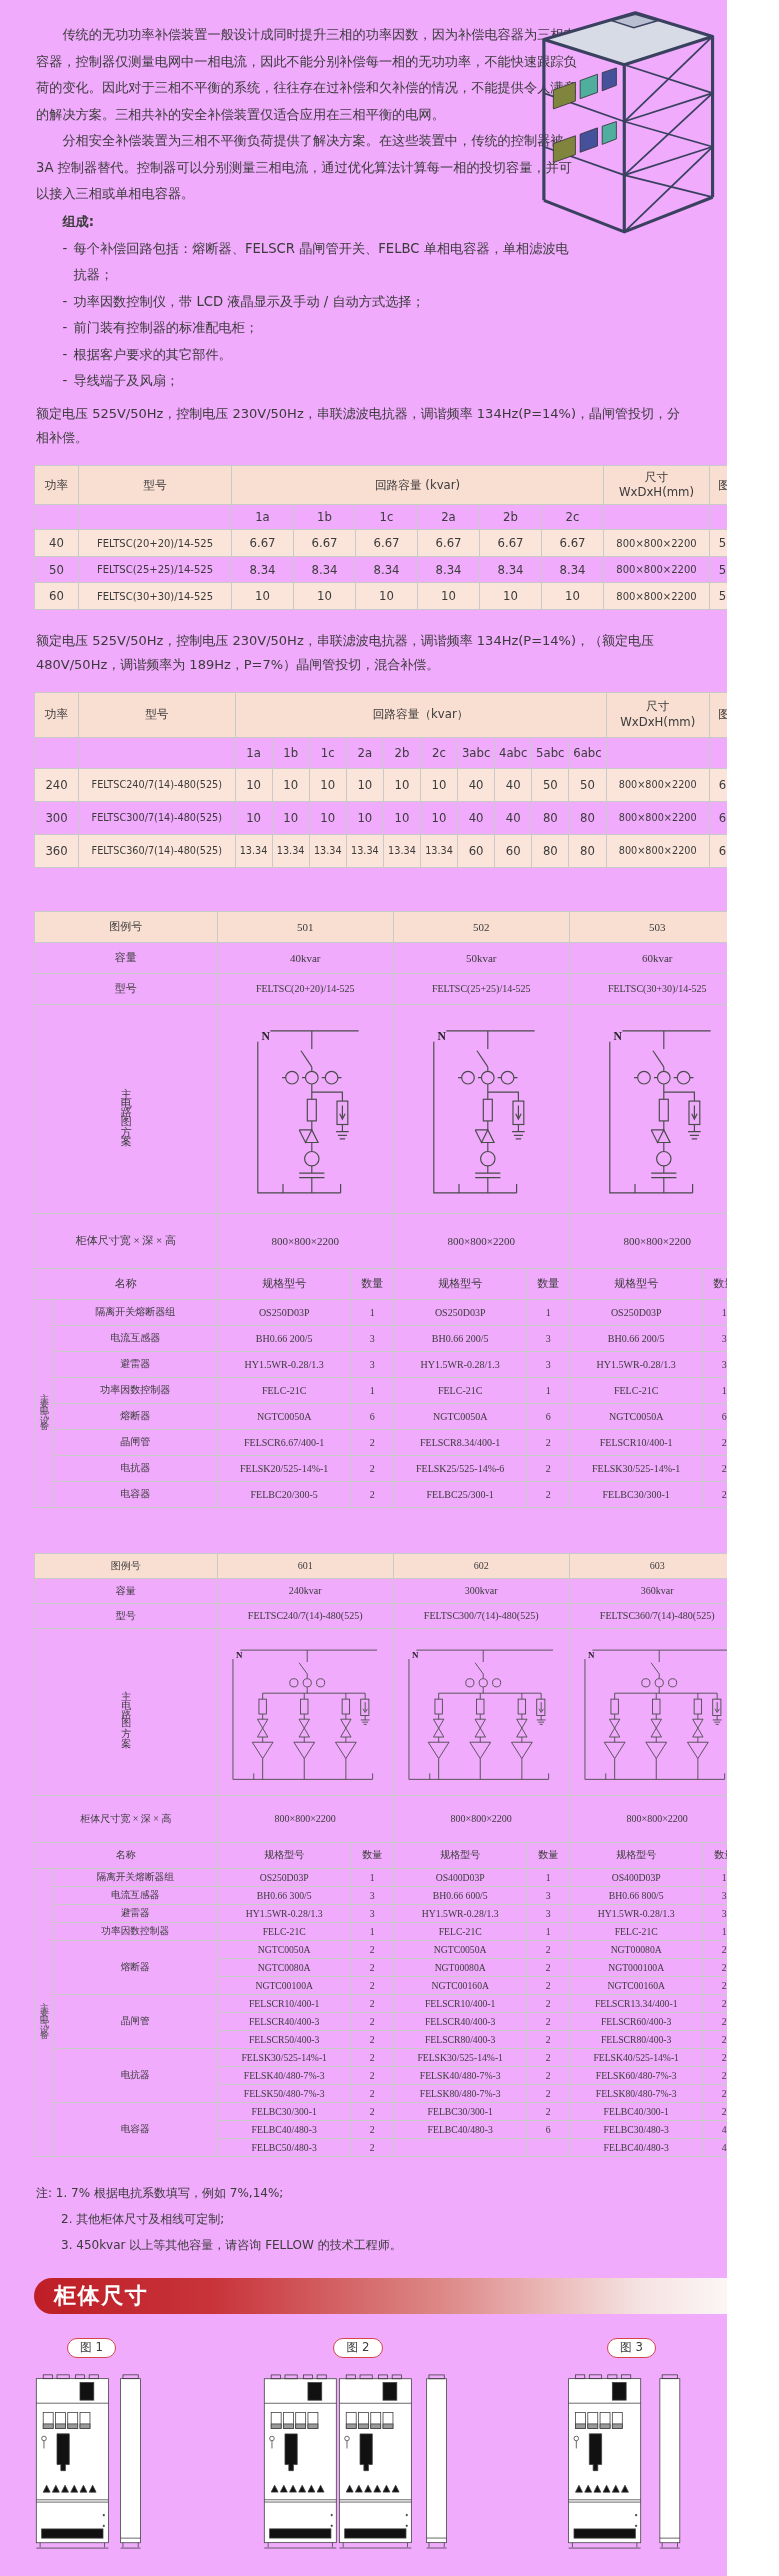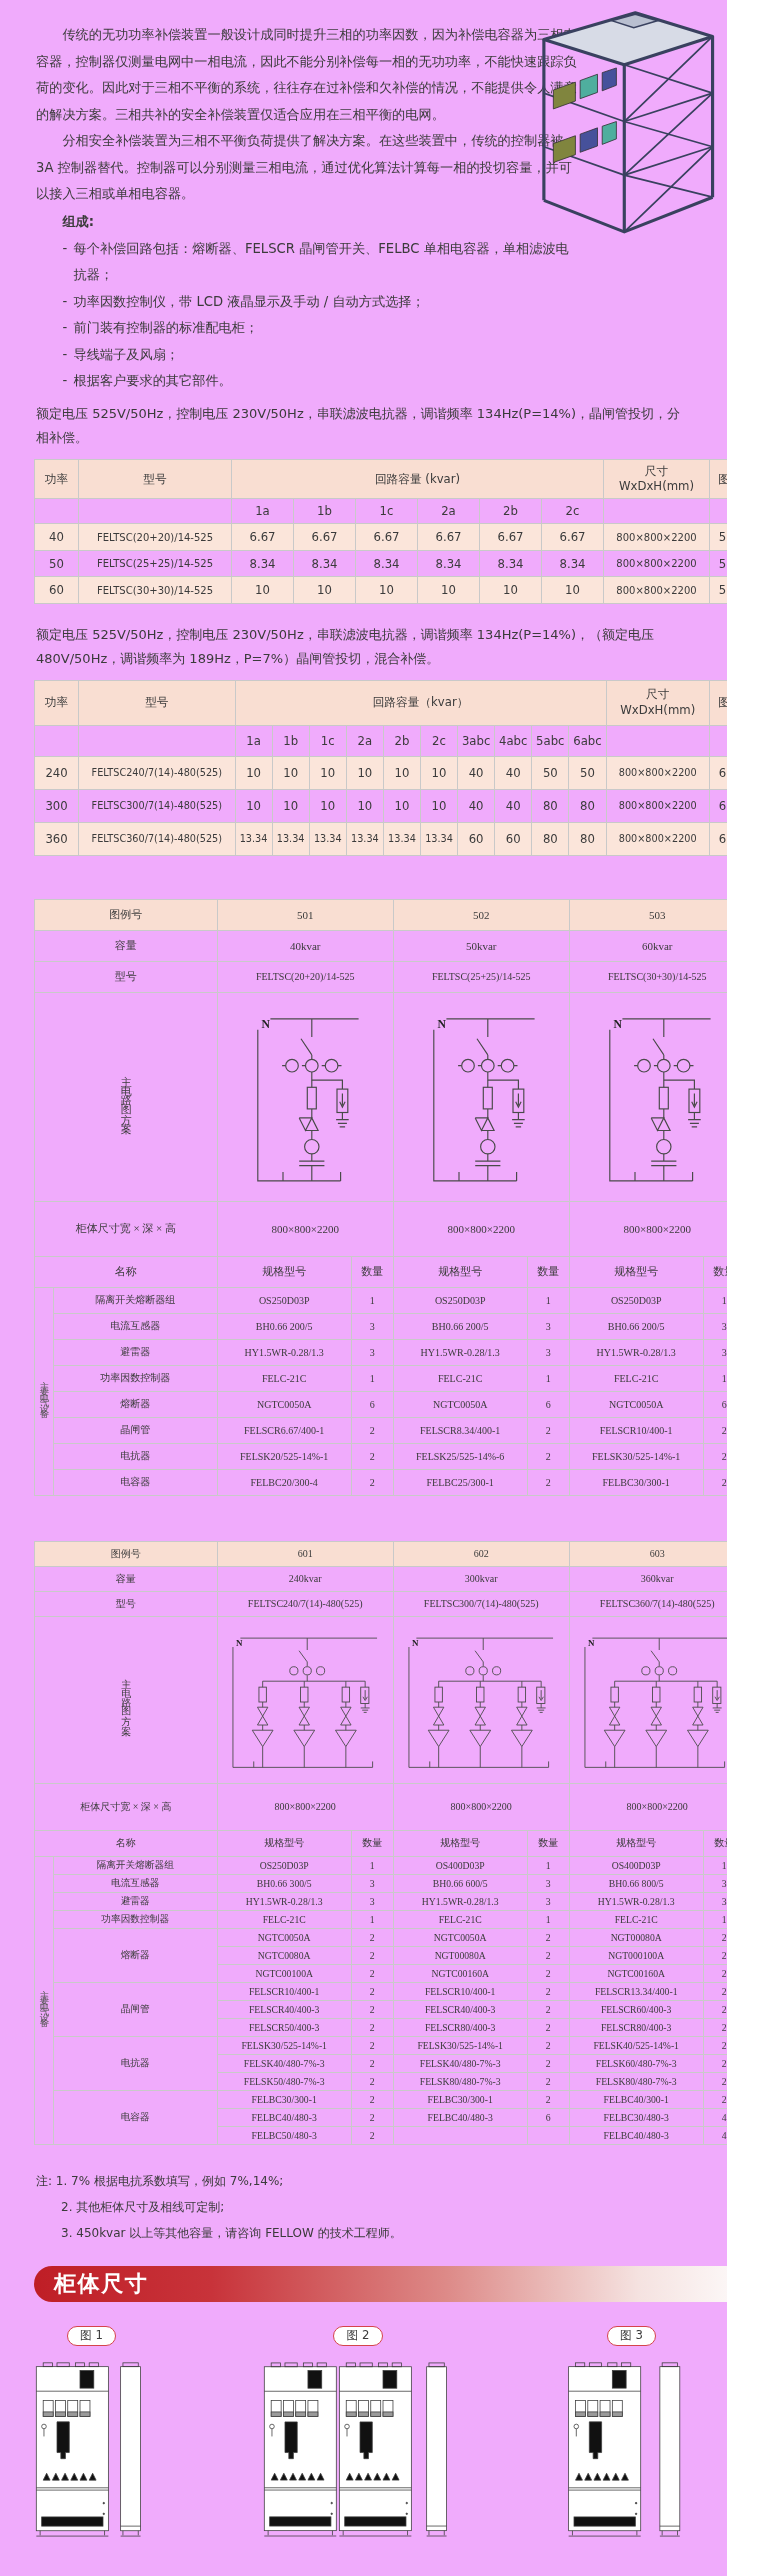"导线端子及风扇；" li { order: before "根据客户要求的其它部件。" -> after "根据客户要求的其它部件。" }
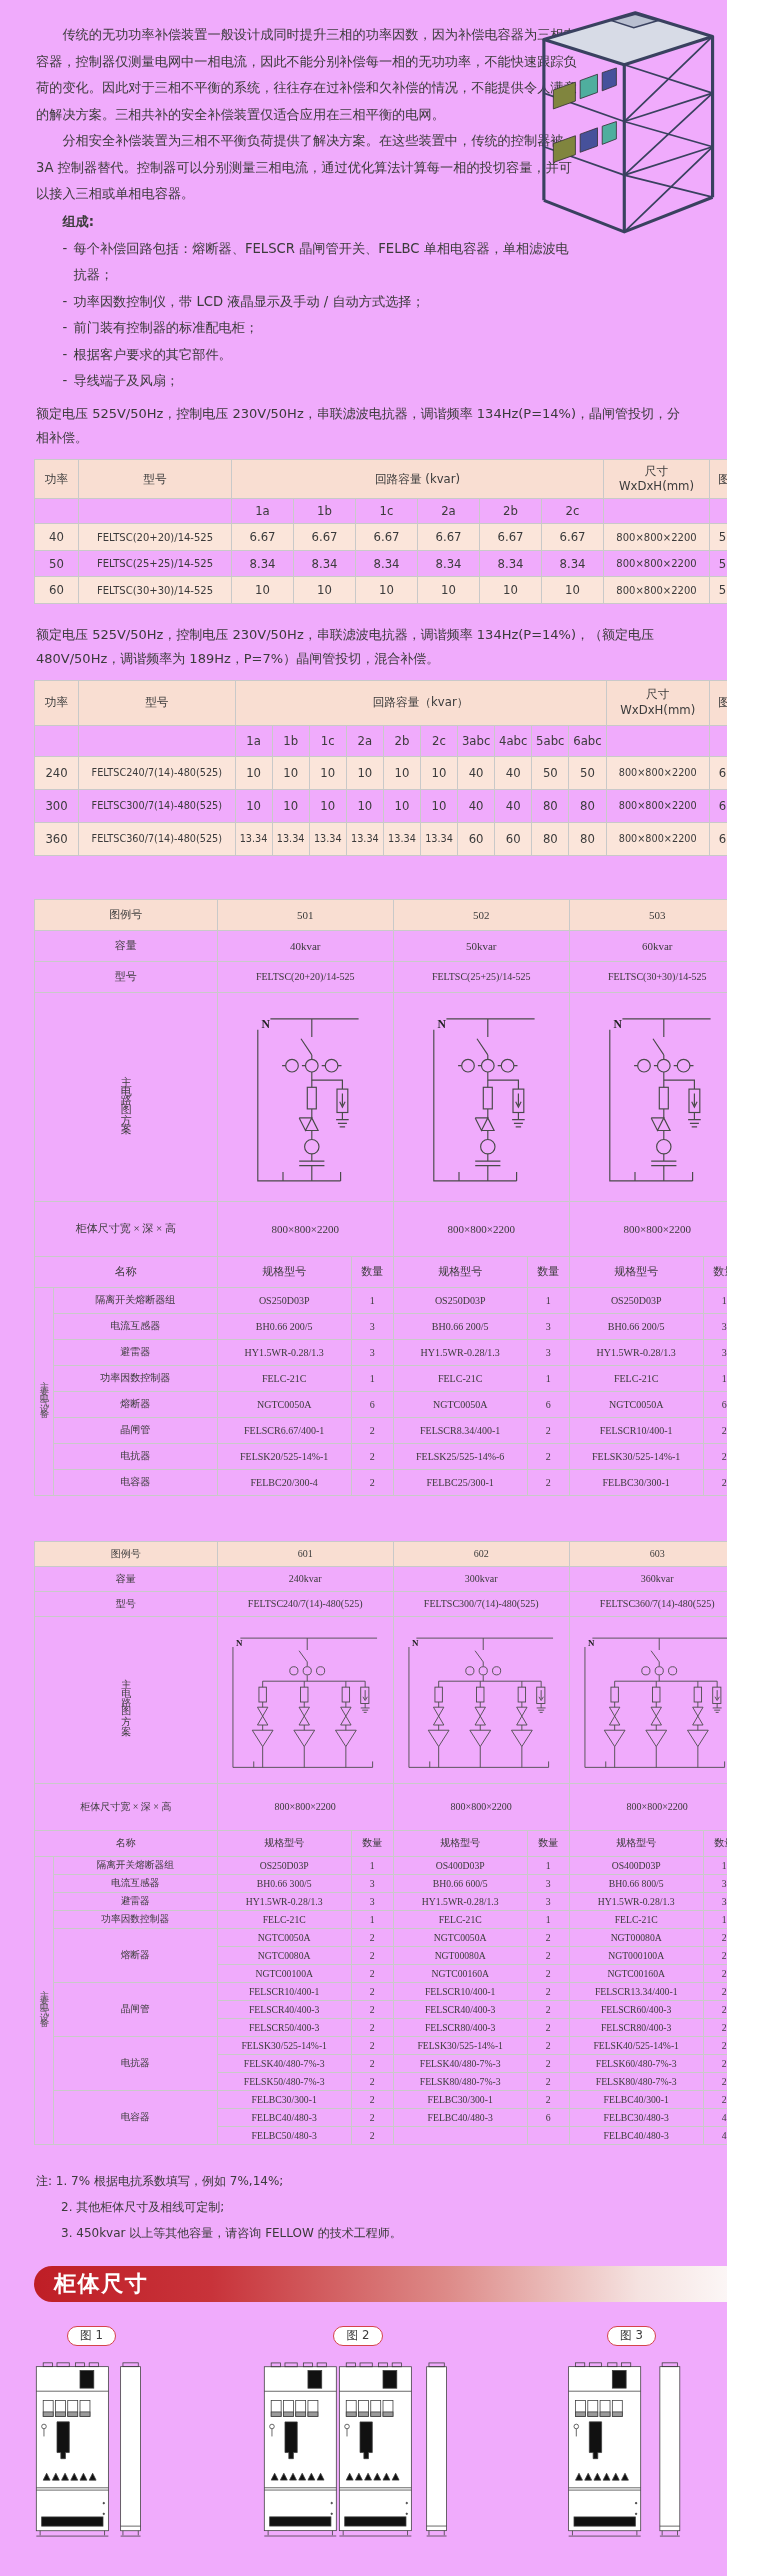"功率" .spec { margin: 9px 0 0 34px -> 15px 0 0 34px }
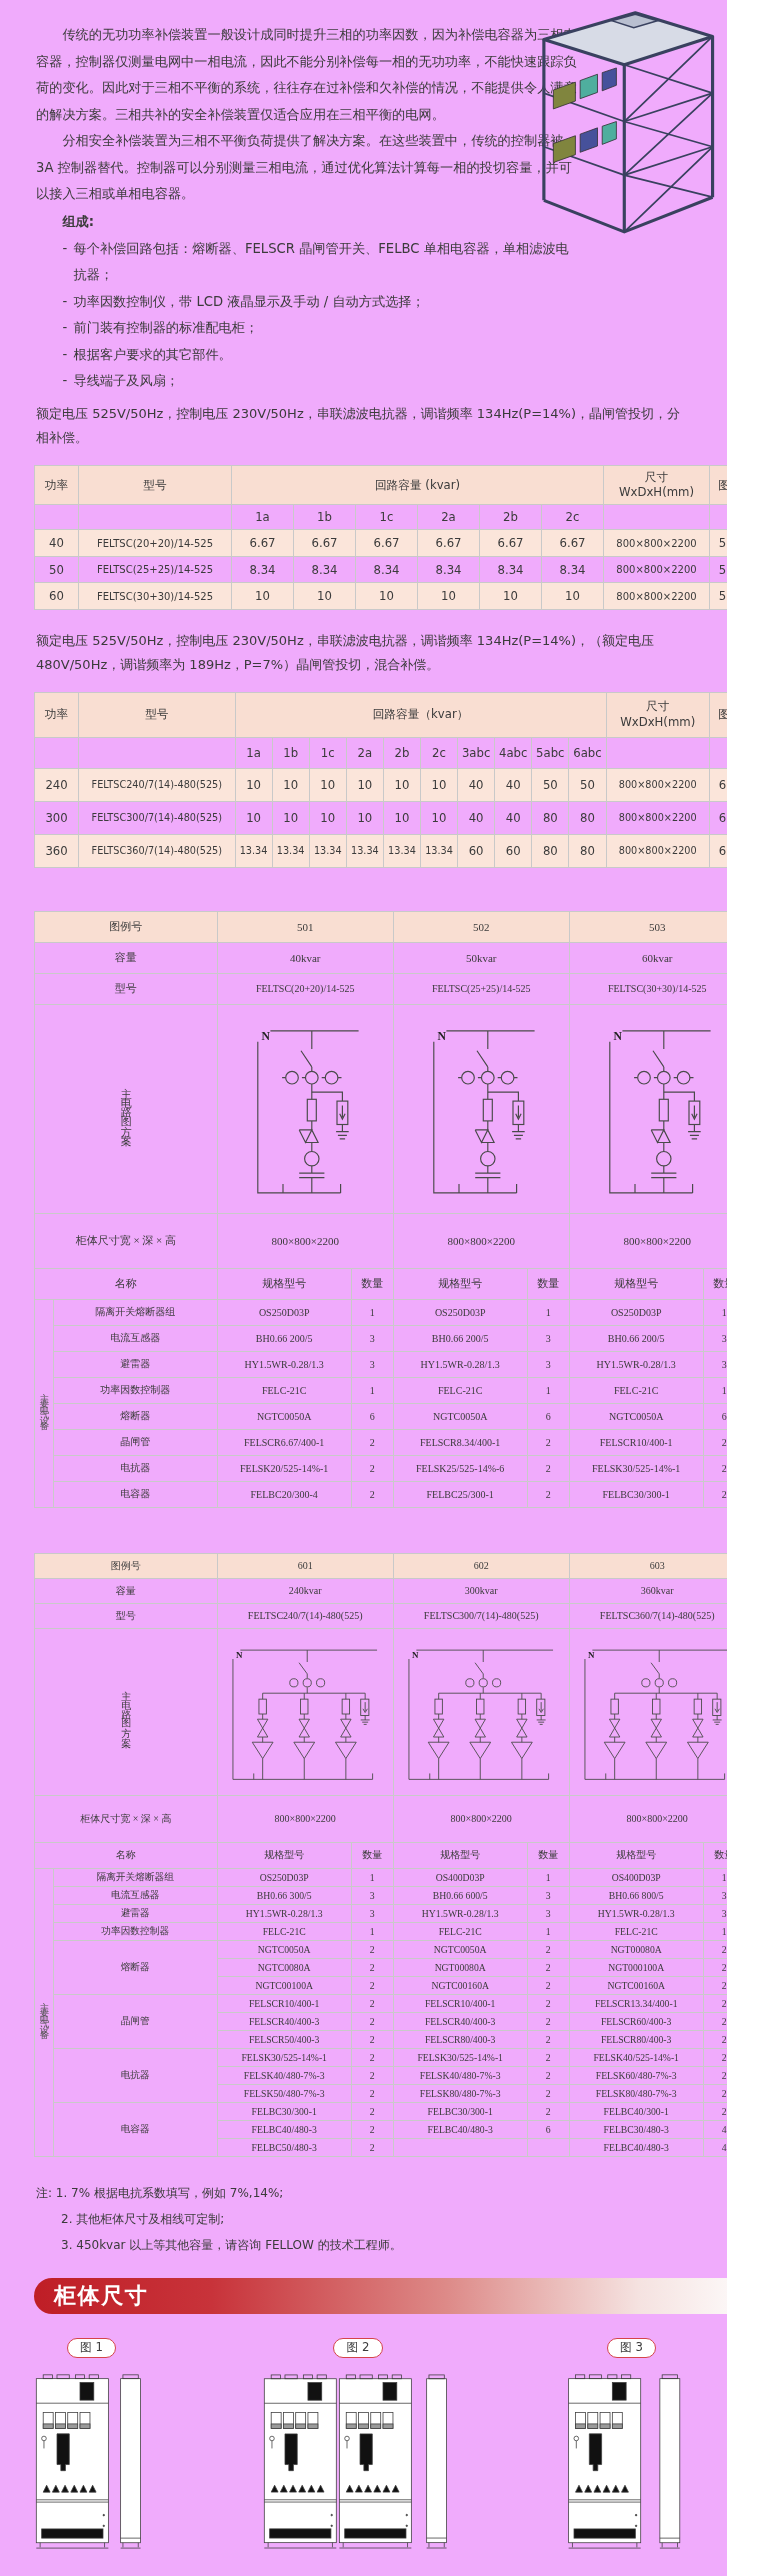"FELBC20/300-4" td { text: FELBC20/300-4 -> FELBC20/300-5 }
